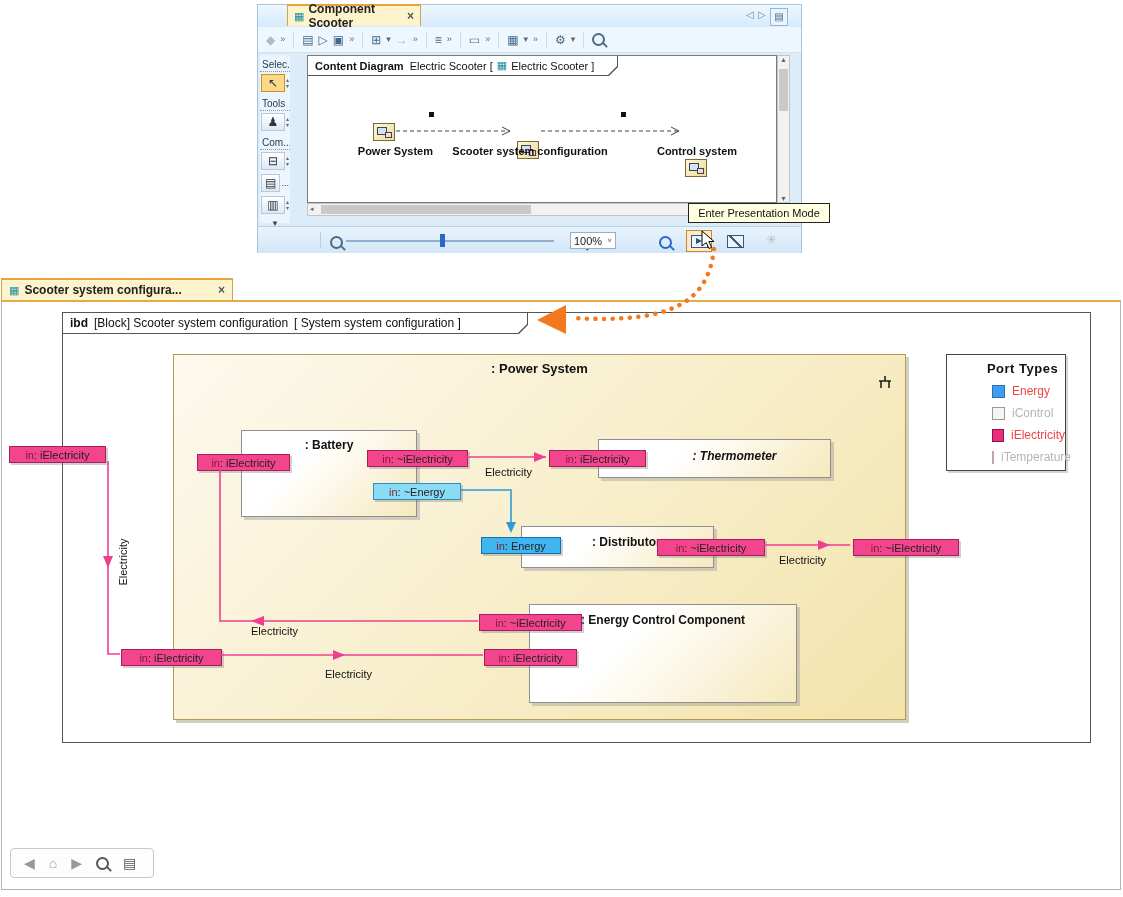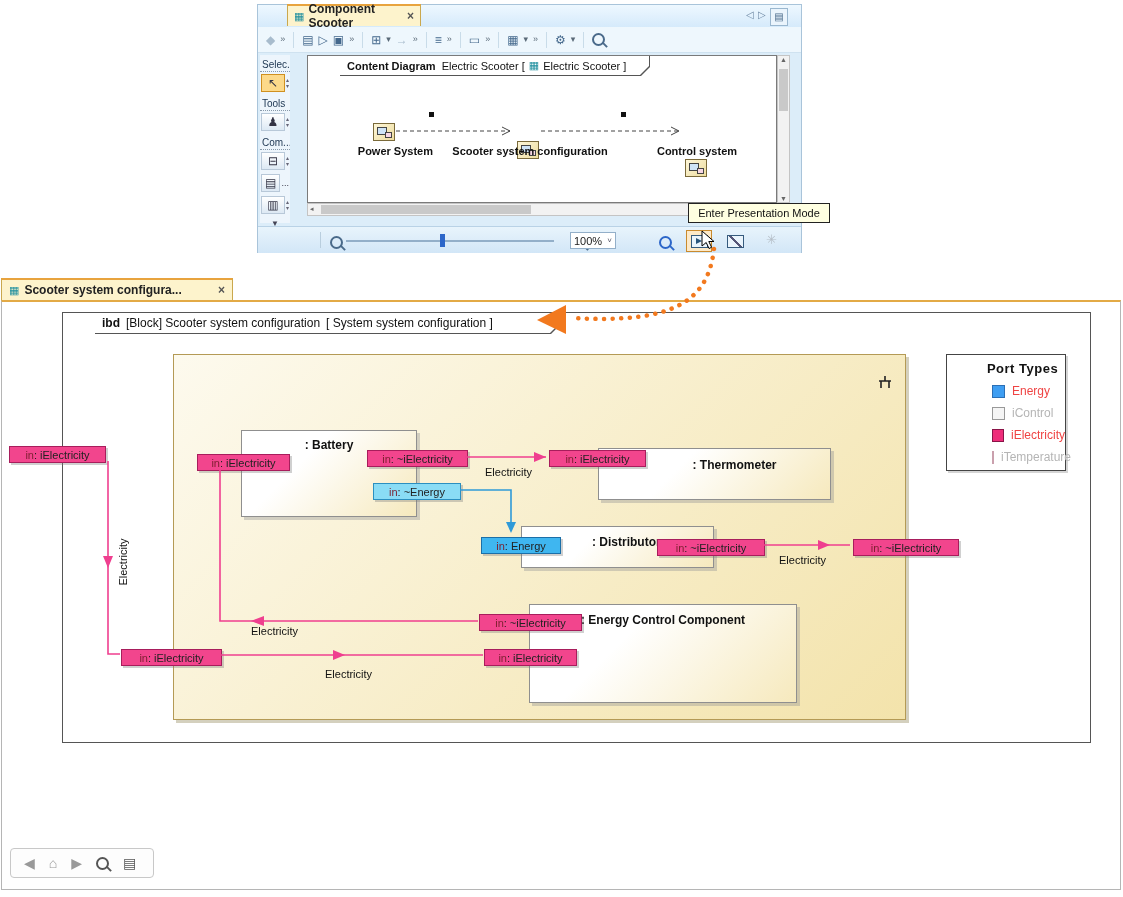"Content Diagram" .pent { margin-left: 32px -> none }
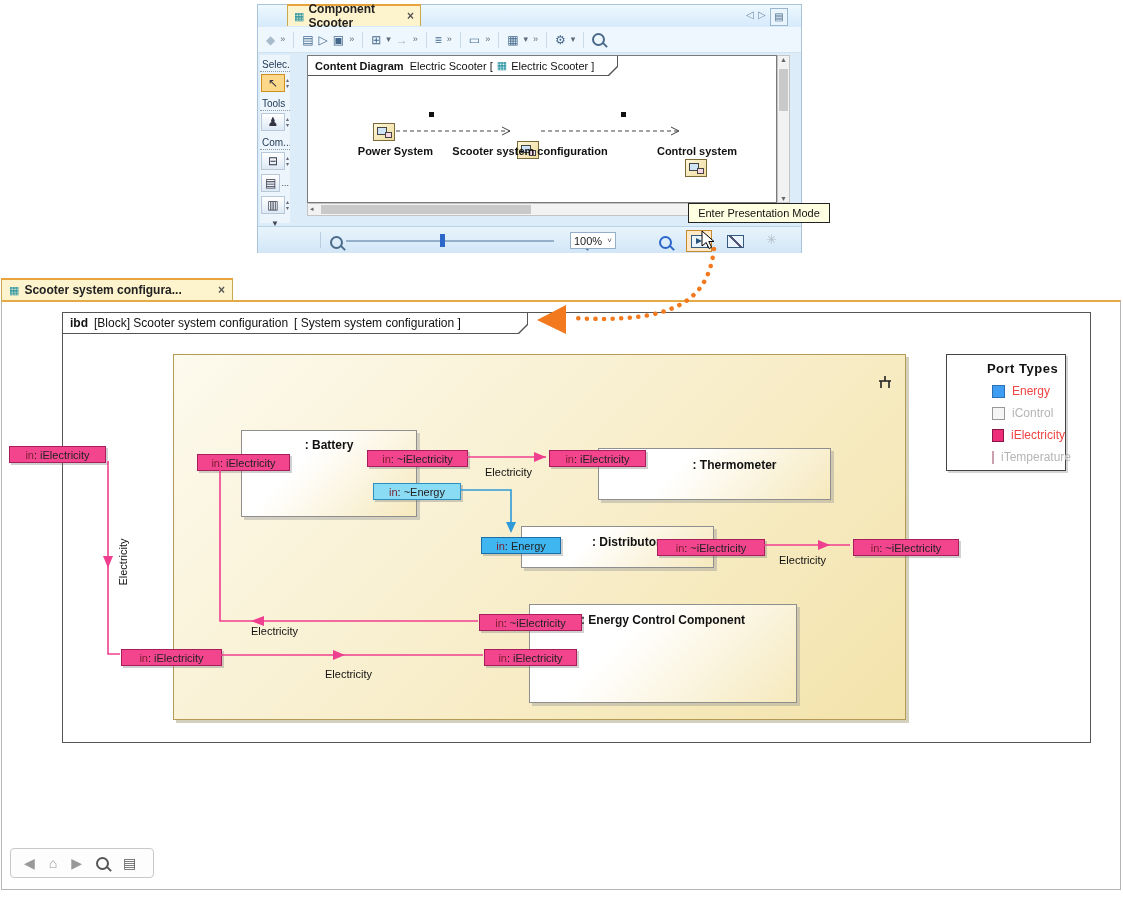": Power System" div.ps-title { html: none -> <div>: Power System</div> }
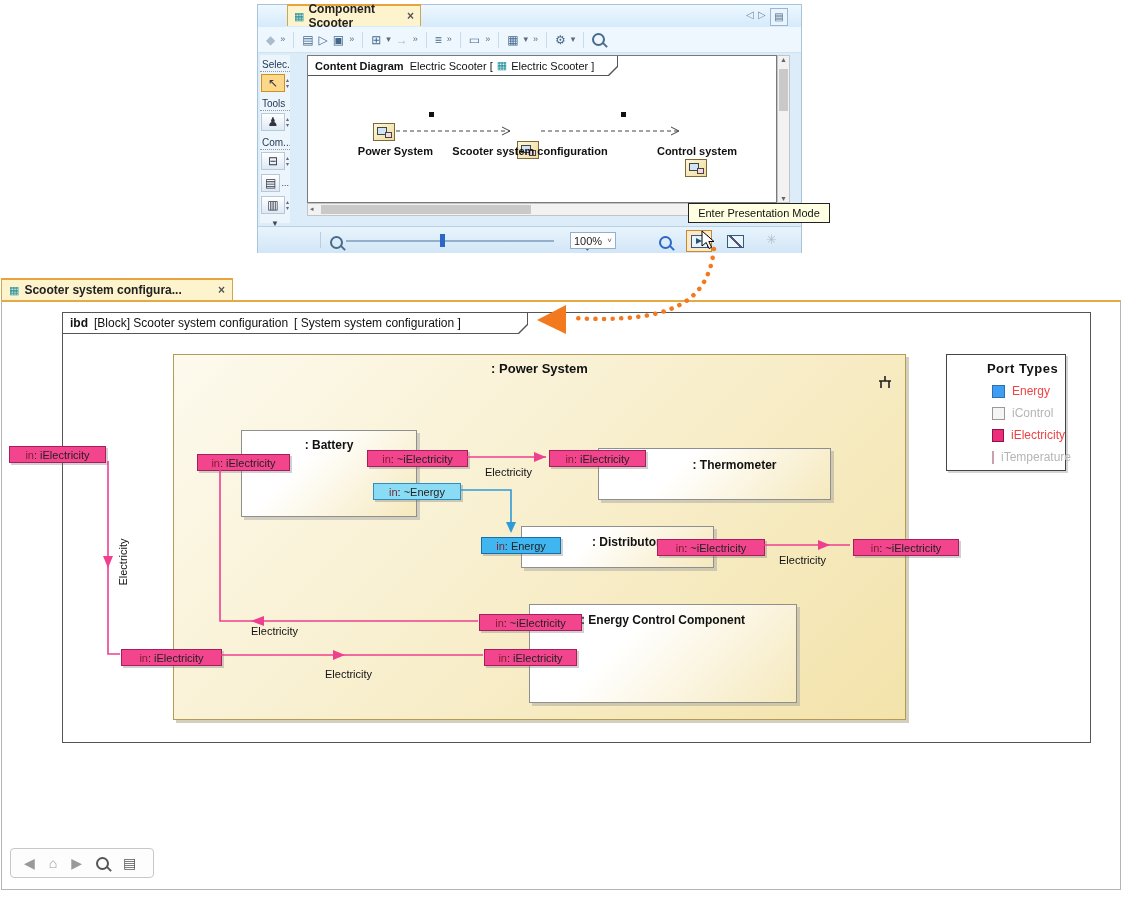": Thermometer" div.blk { font-style: none -> italic; height: 52px -> 39px; top: 146px -> 137px }
